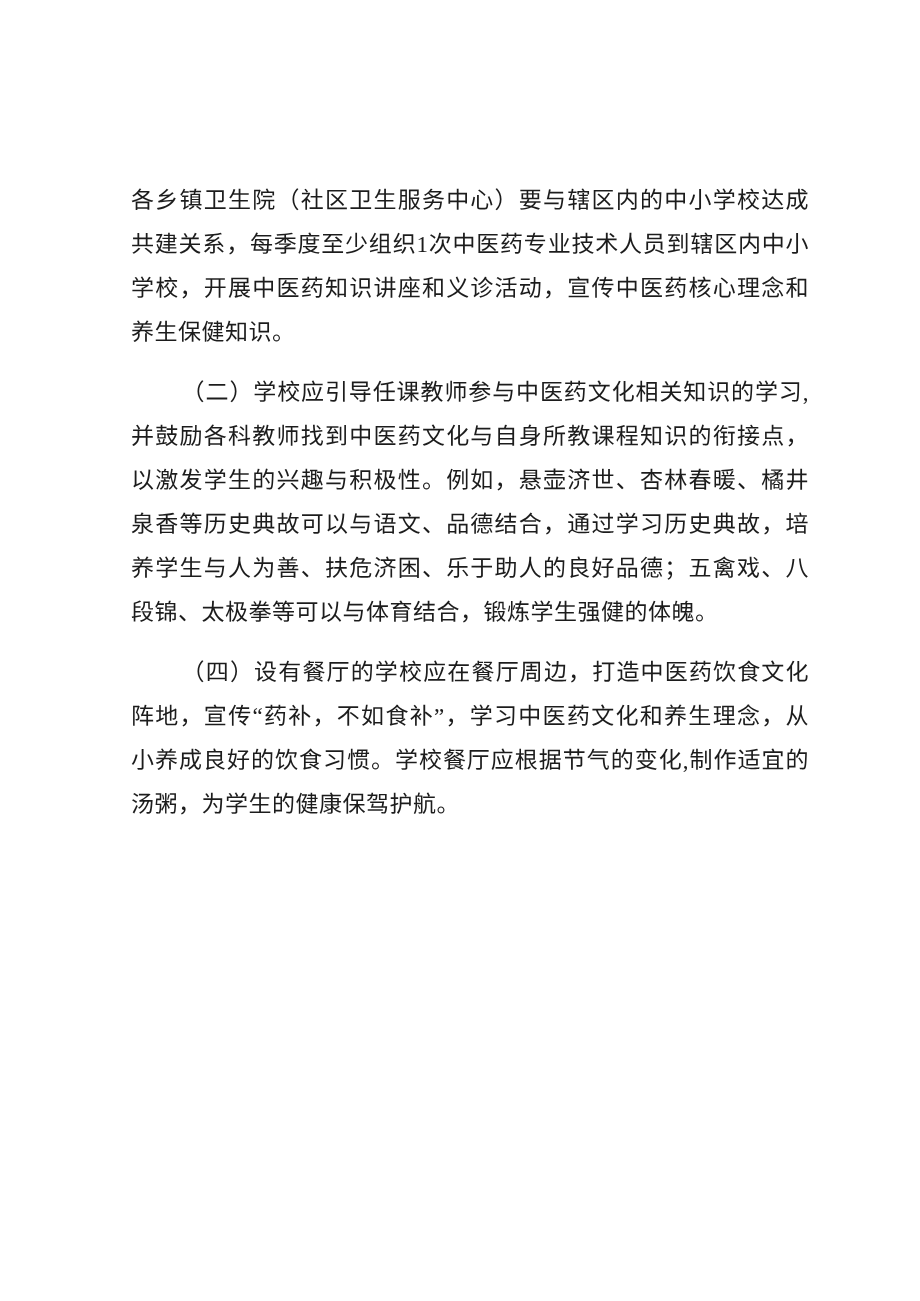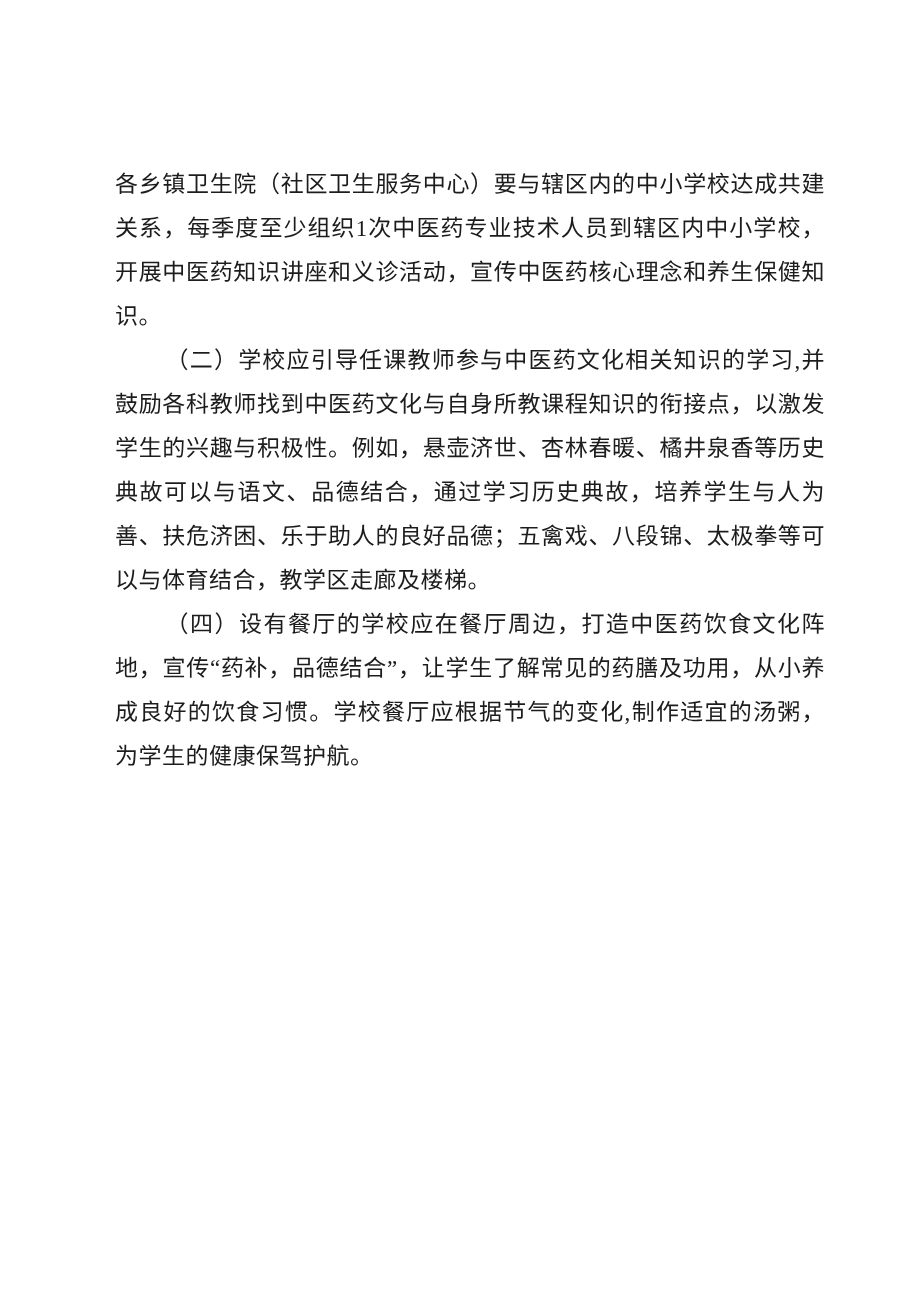"各乡镇卫生院（社区卫生服务中心）要与辖区内的中小学校达成共建关系，每季度至少组织" .para { margin: 0 -> 16px }
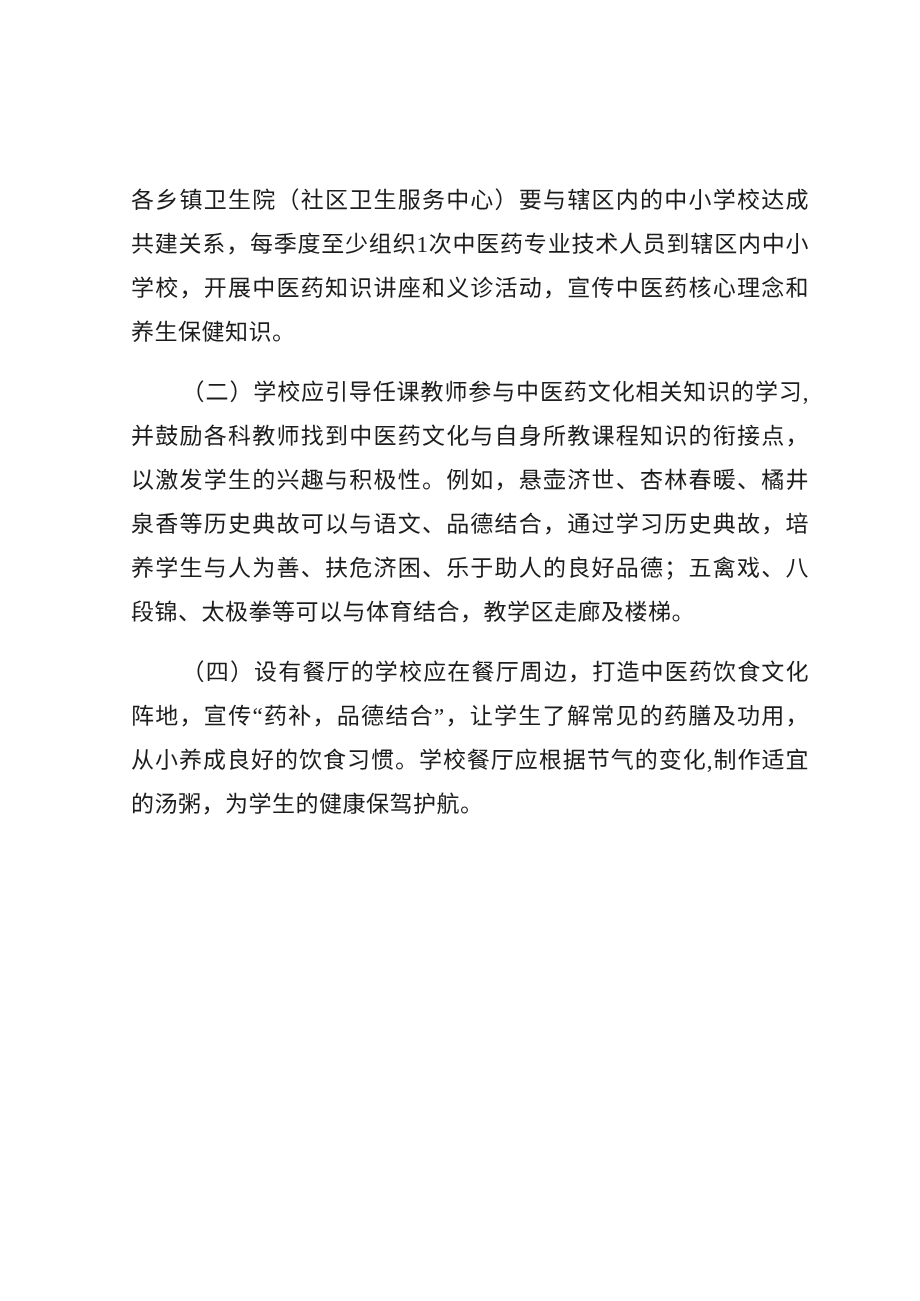"（二）学校应引导任课教师参与中医药文化相关知识的学习,并鼓励各科教师找到中医药文" p.para { text: 教学区走廊及楼梯 -> 锻炼学生强健的体魄 }
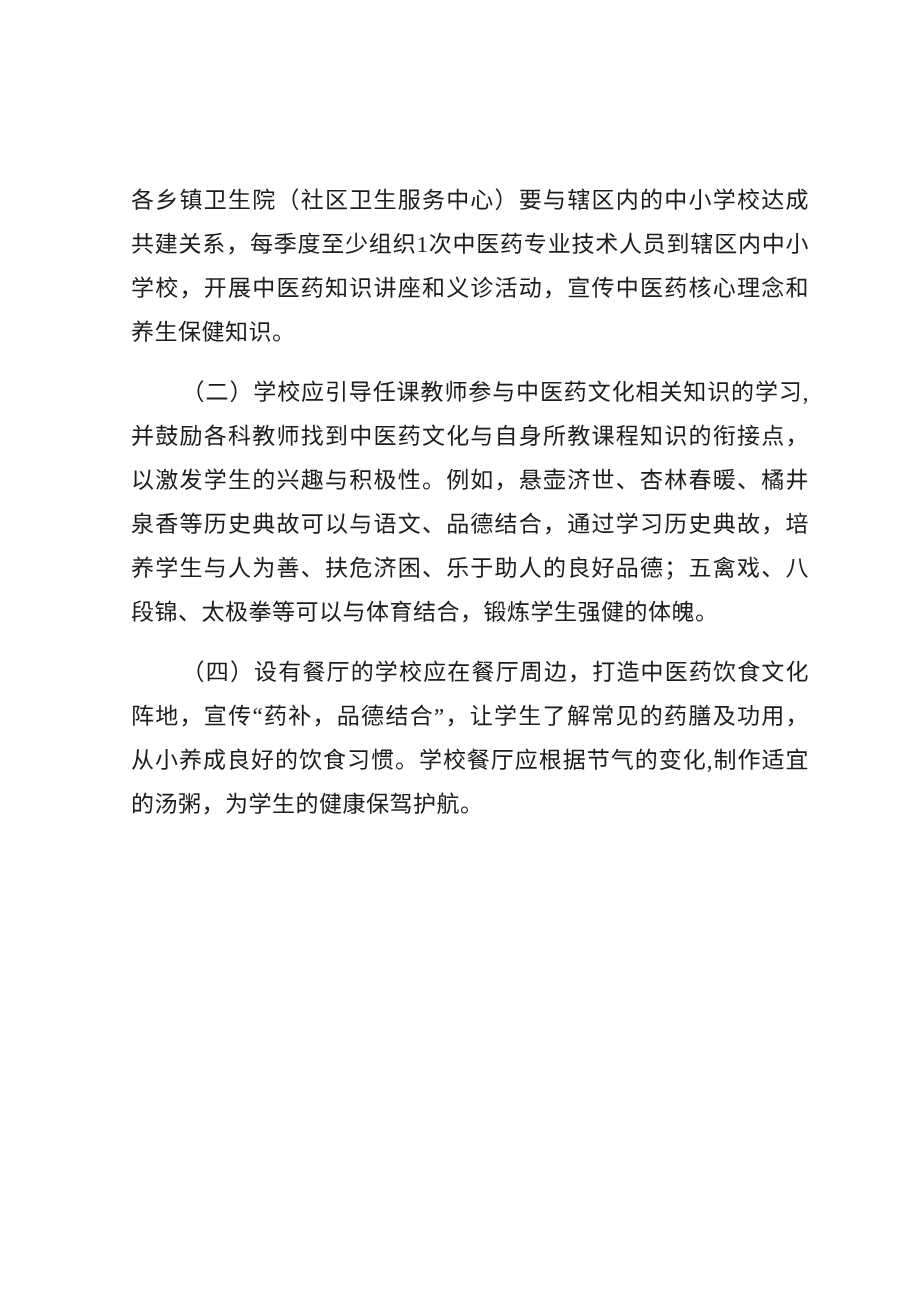"（四）设有餐厅的学校应在餐厅周边，打造中医药饮食文化阵地，宣传“药补，品德结合”" p.para { text: 品德结合”，让学生了解常见的药膳及功用 -> 不如食补”，学习中医药文化和养生理念 }
